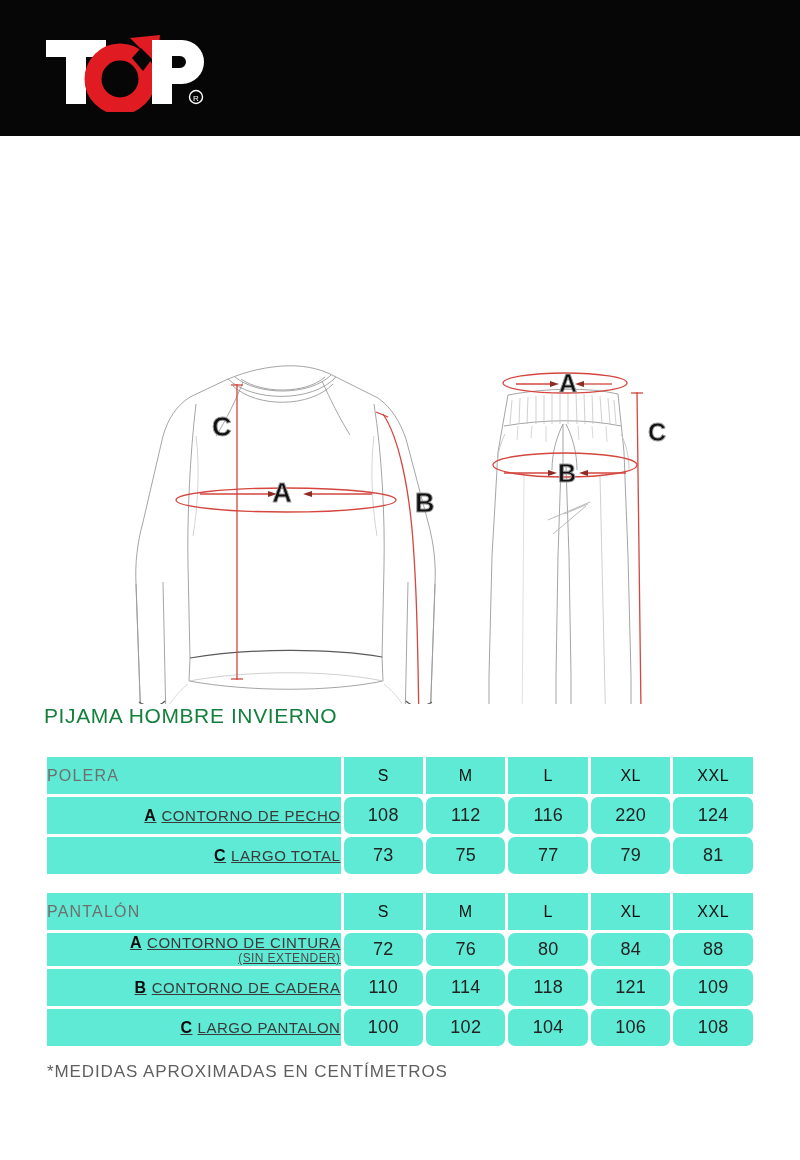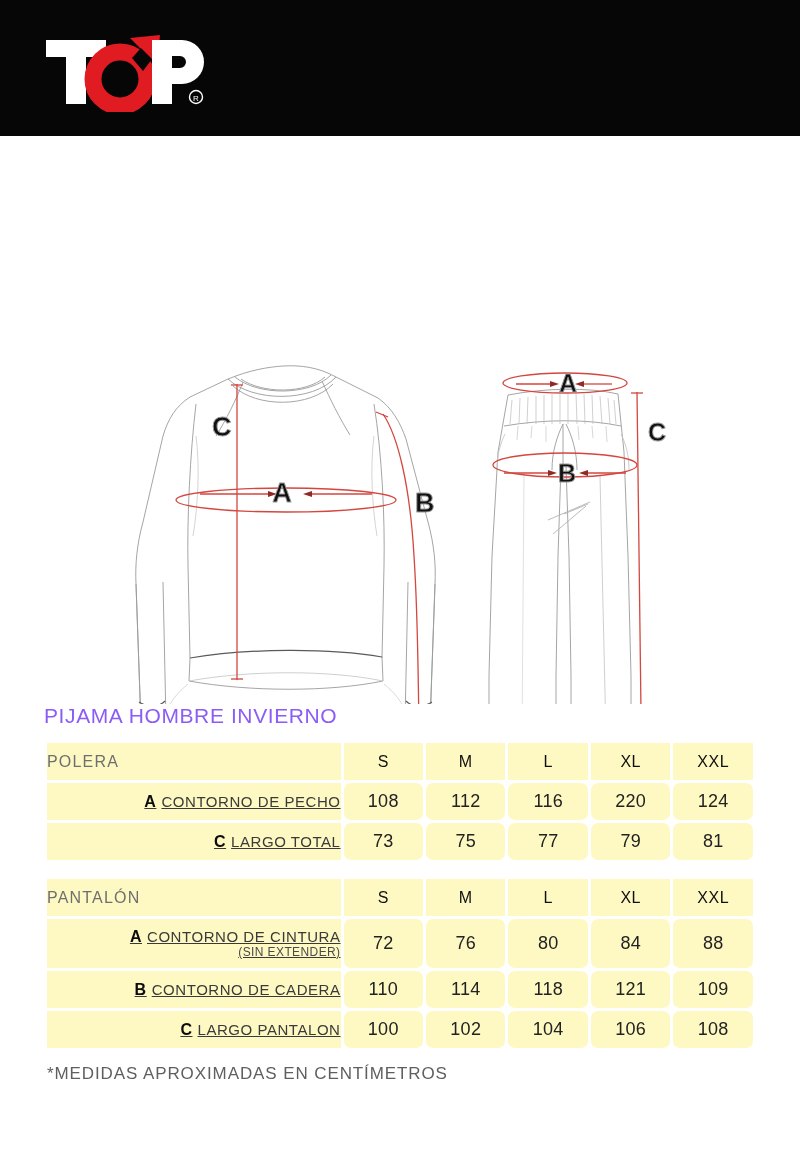"PIJAMA HOMBRE INVIERNO" .chart-title { color: #8b5cf6 -> #15803d; margin-bottom: 12px -> 26px }
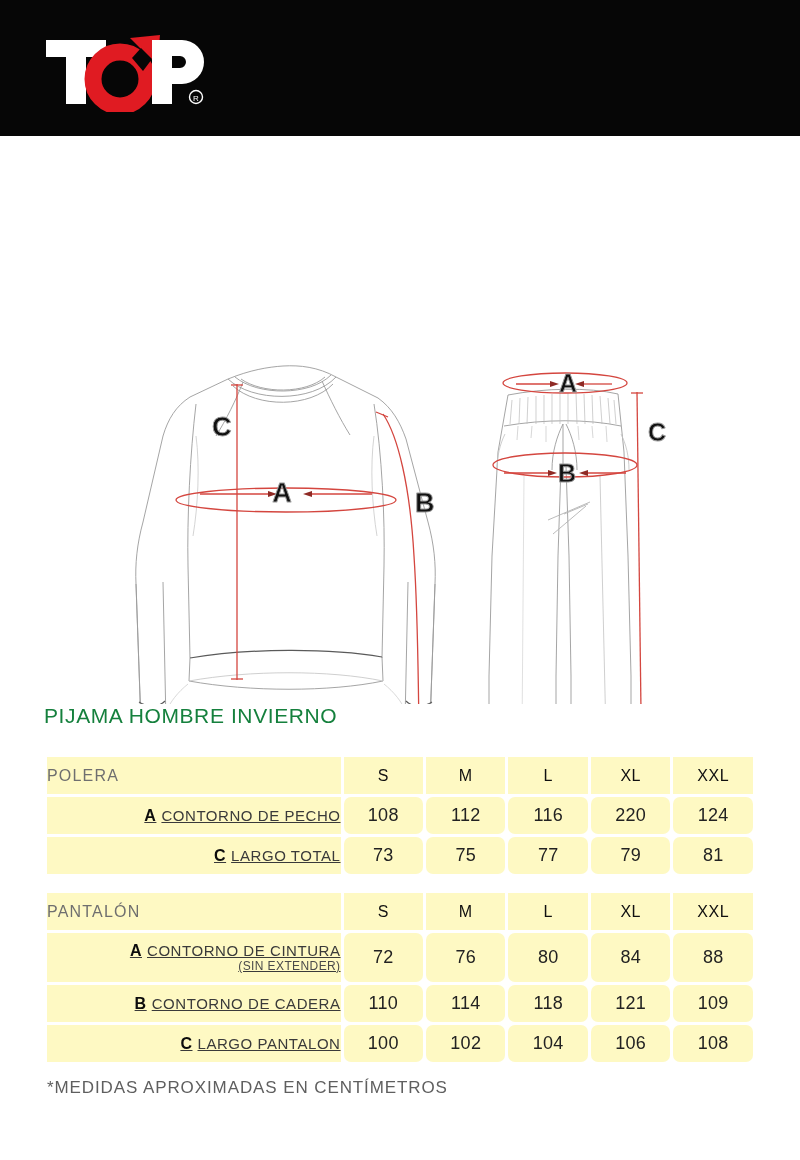"POLERA" .size-table td, .size-table th { background: #fef9c3 -> #5eead4 }
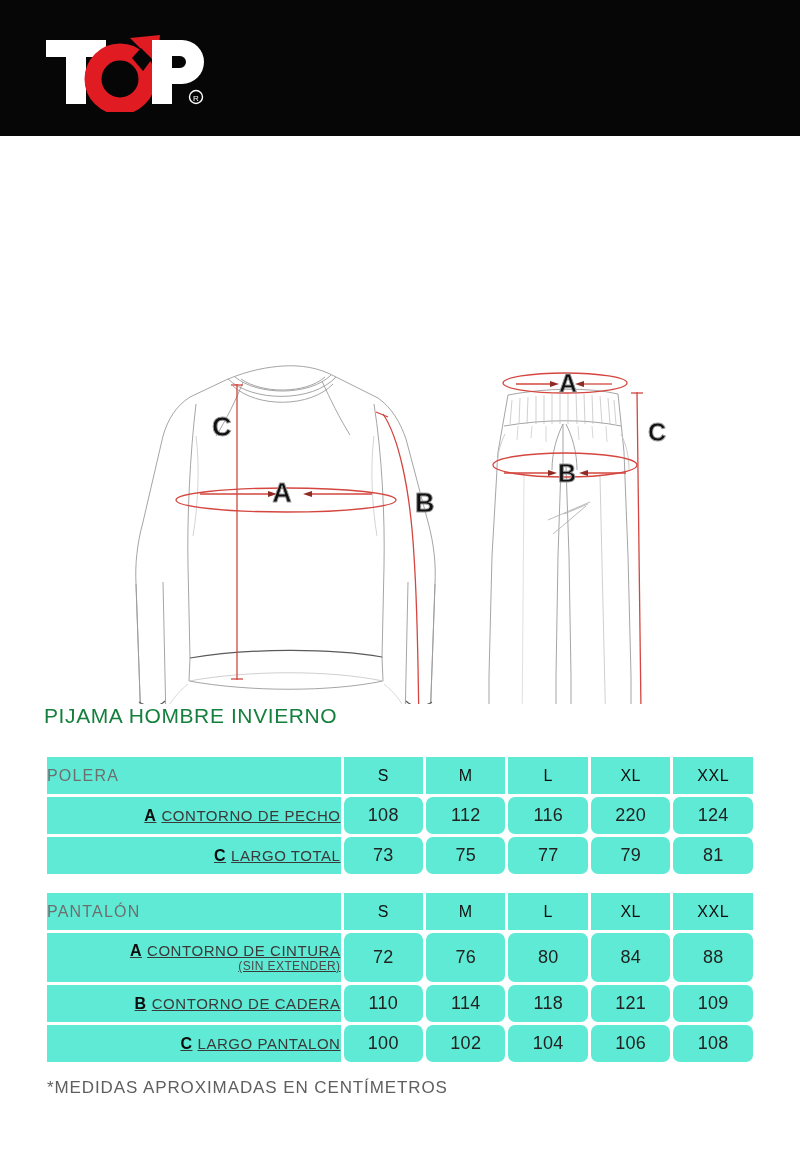"A CONTORNO DE CINTURA" tr.tall td { height: 49px -> 33px }
